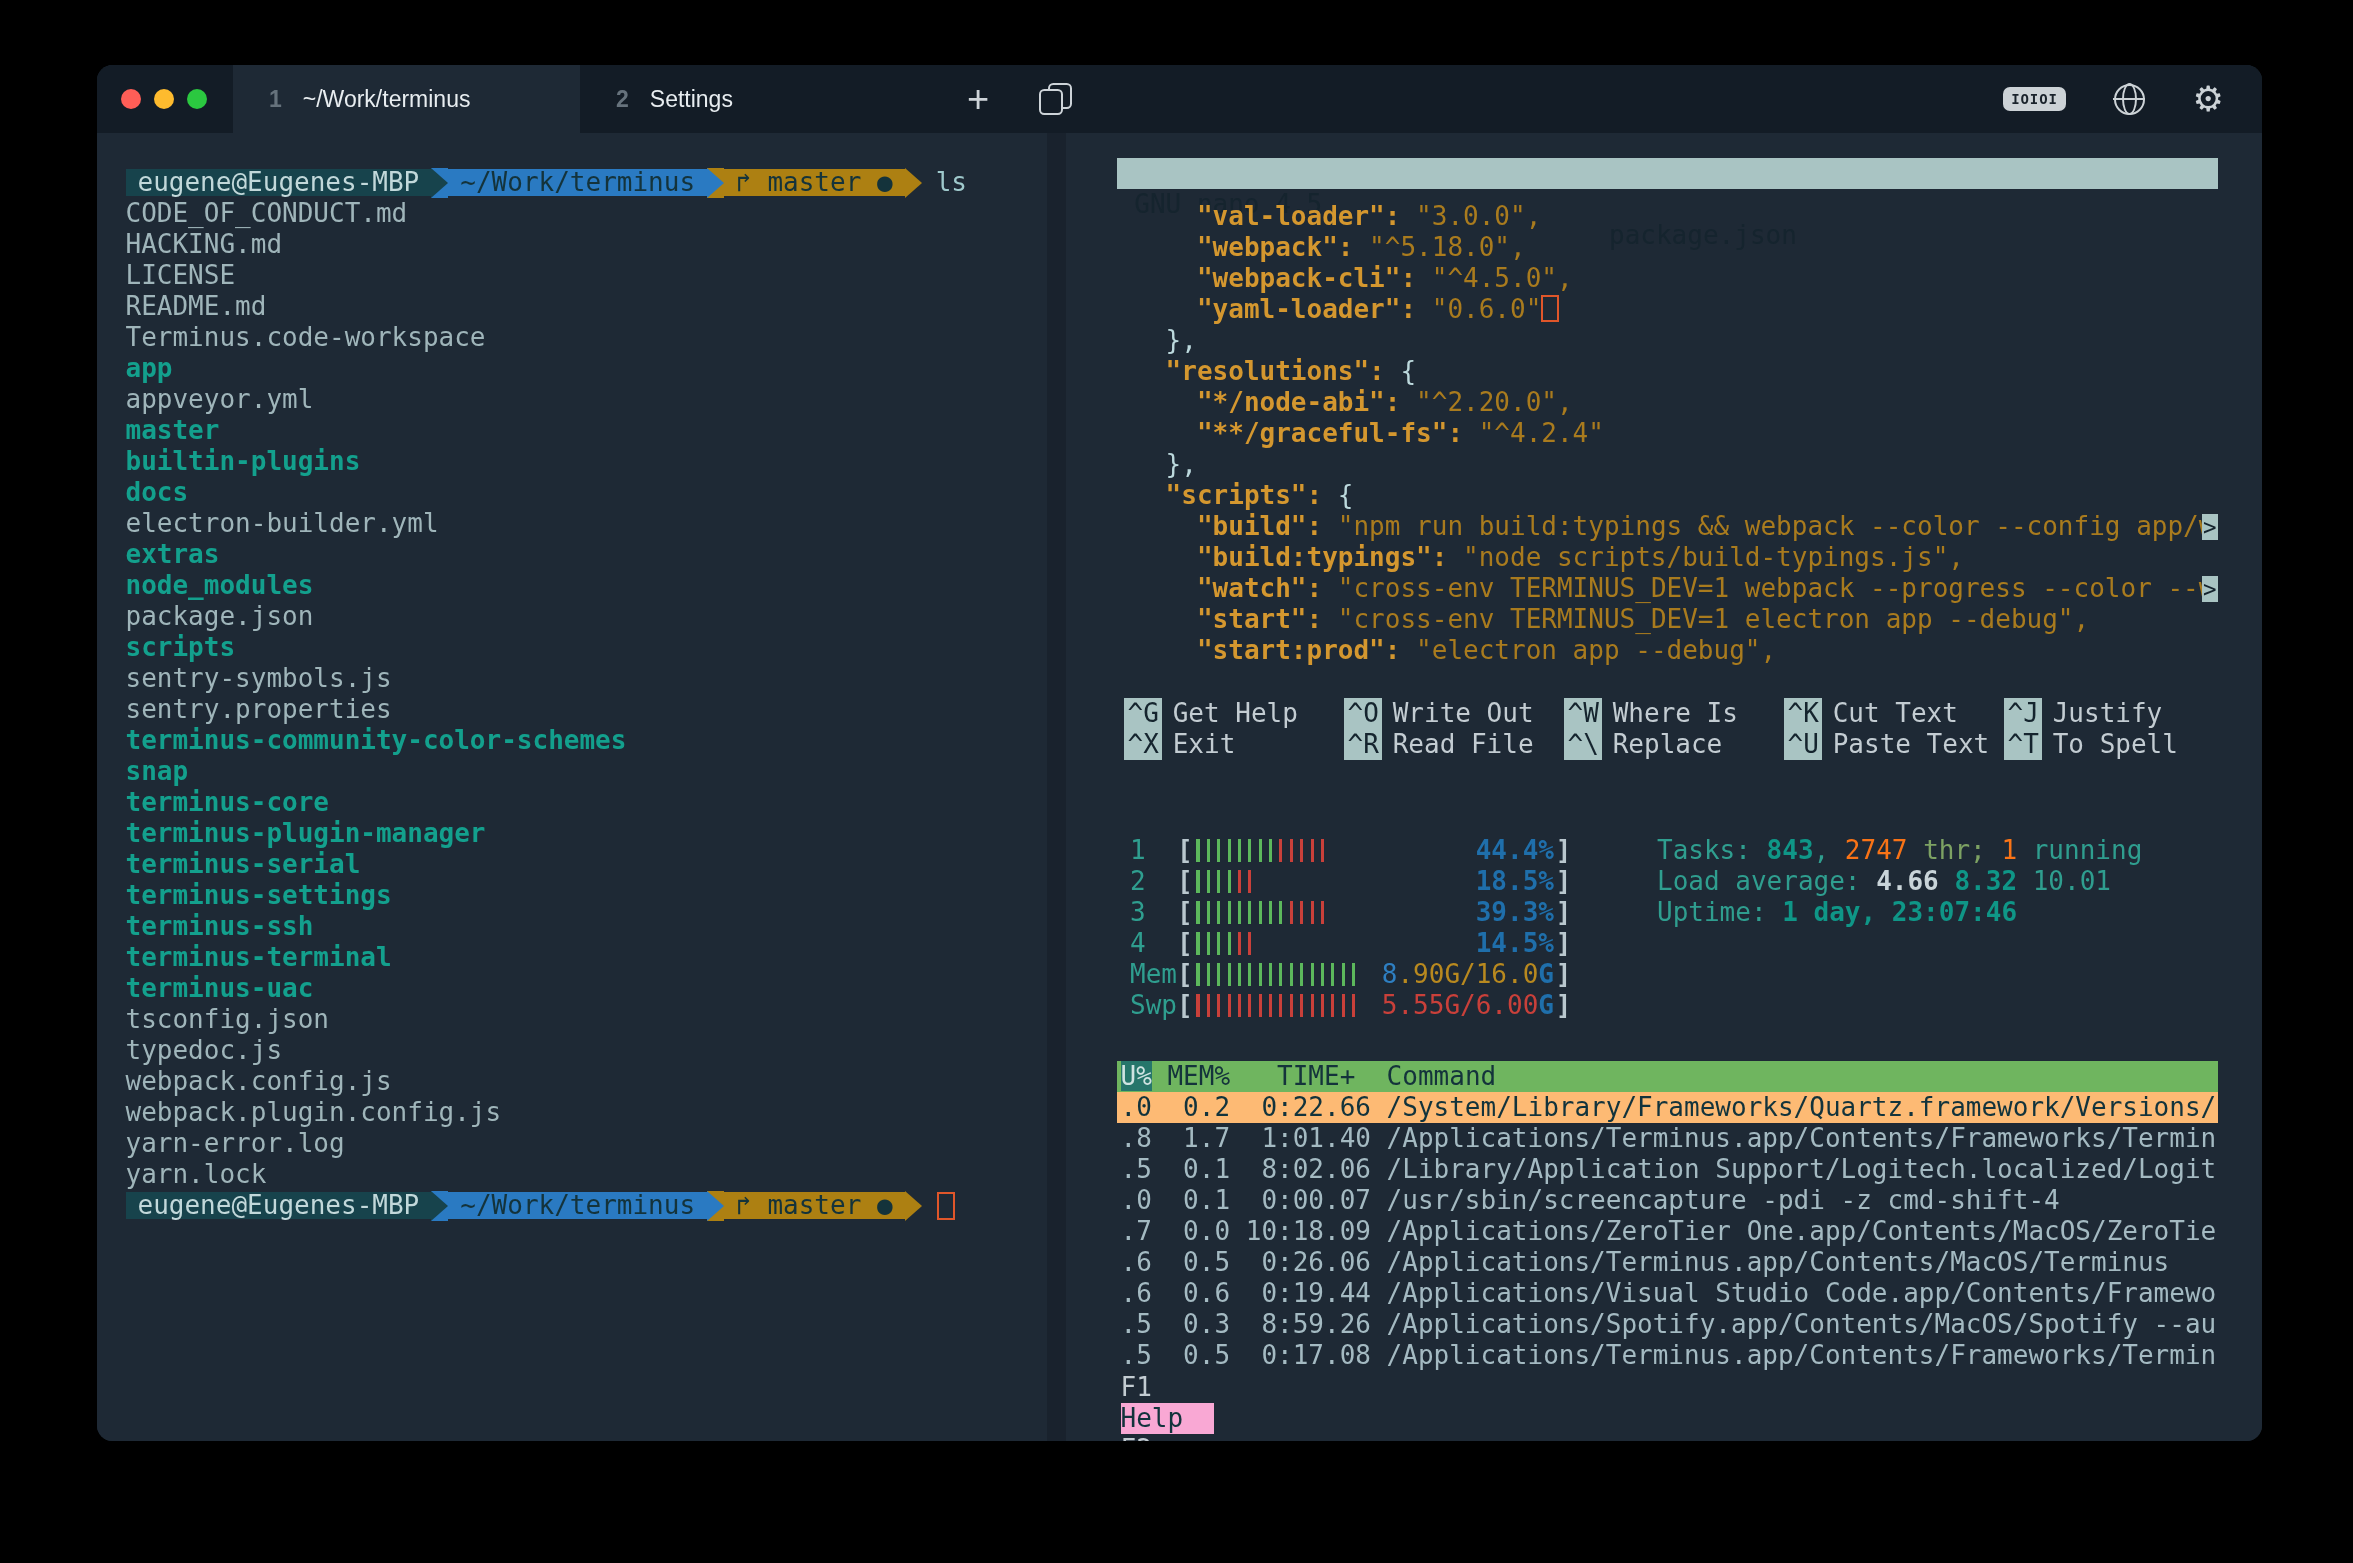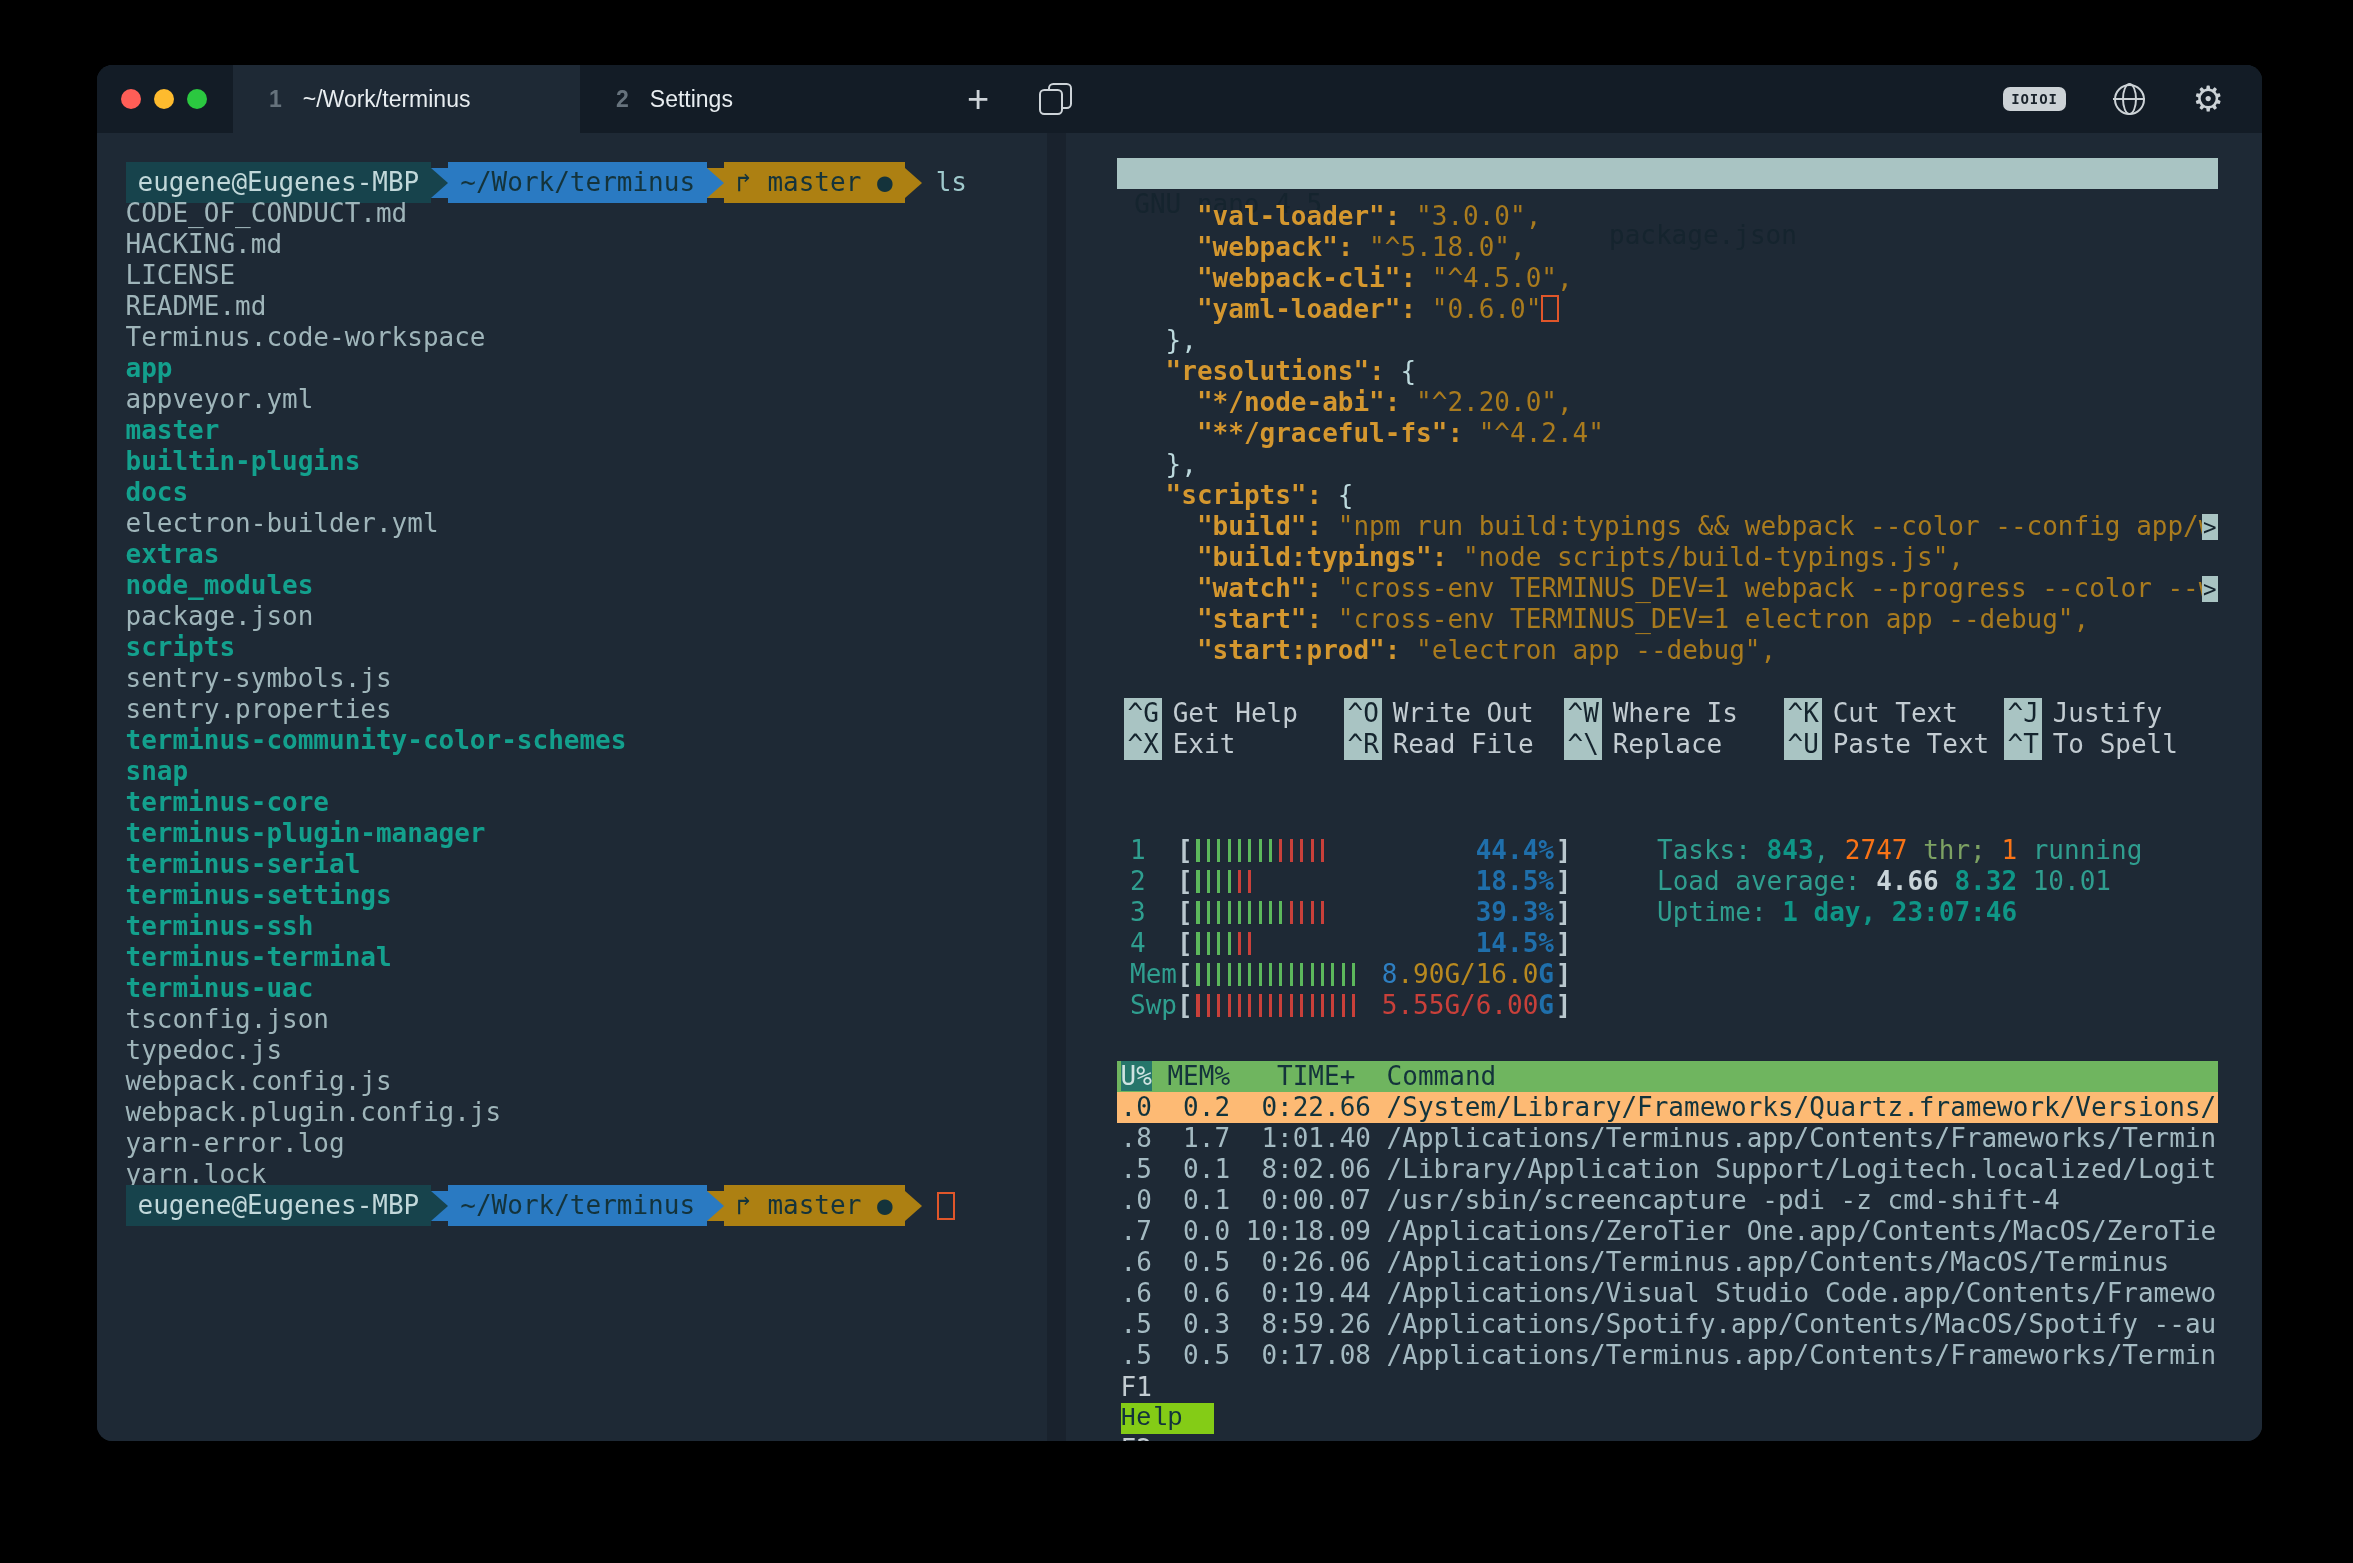"eugene@Eugenes-MBP" .pseg { height: 41px -> 27px }
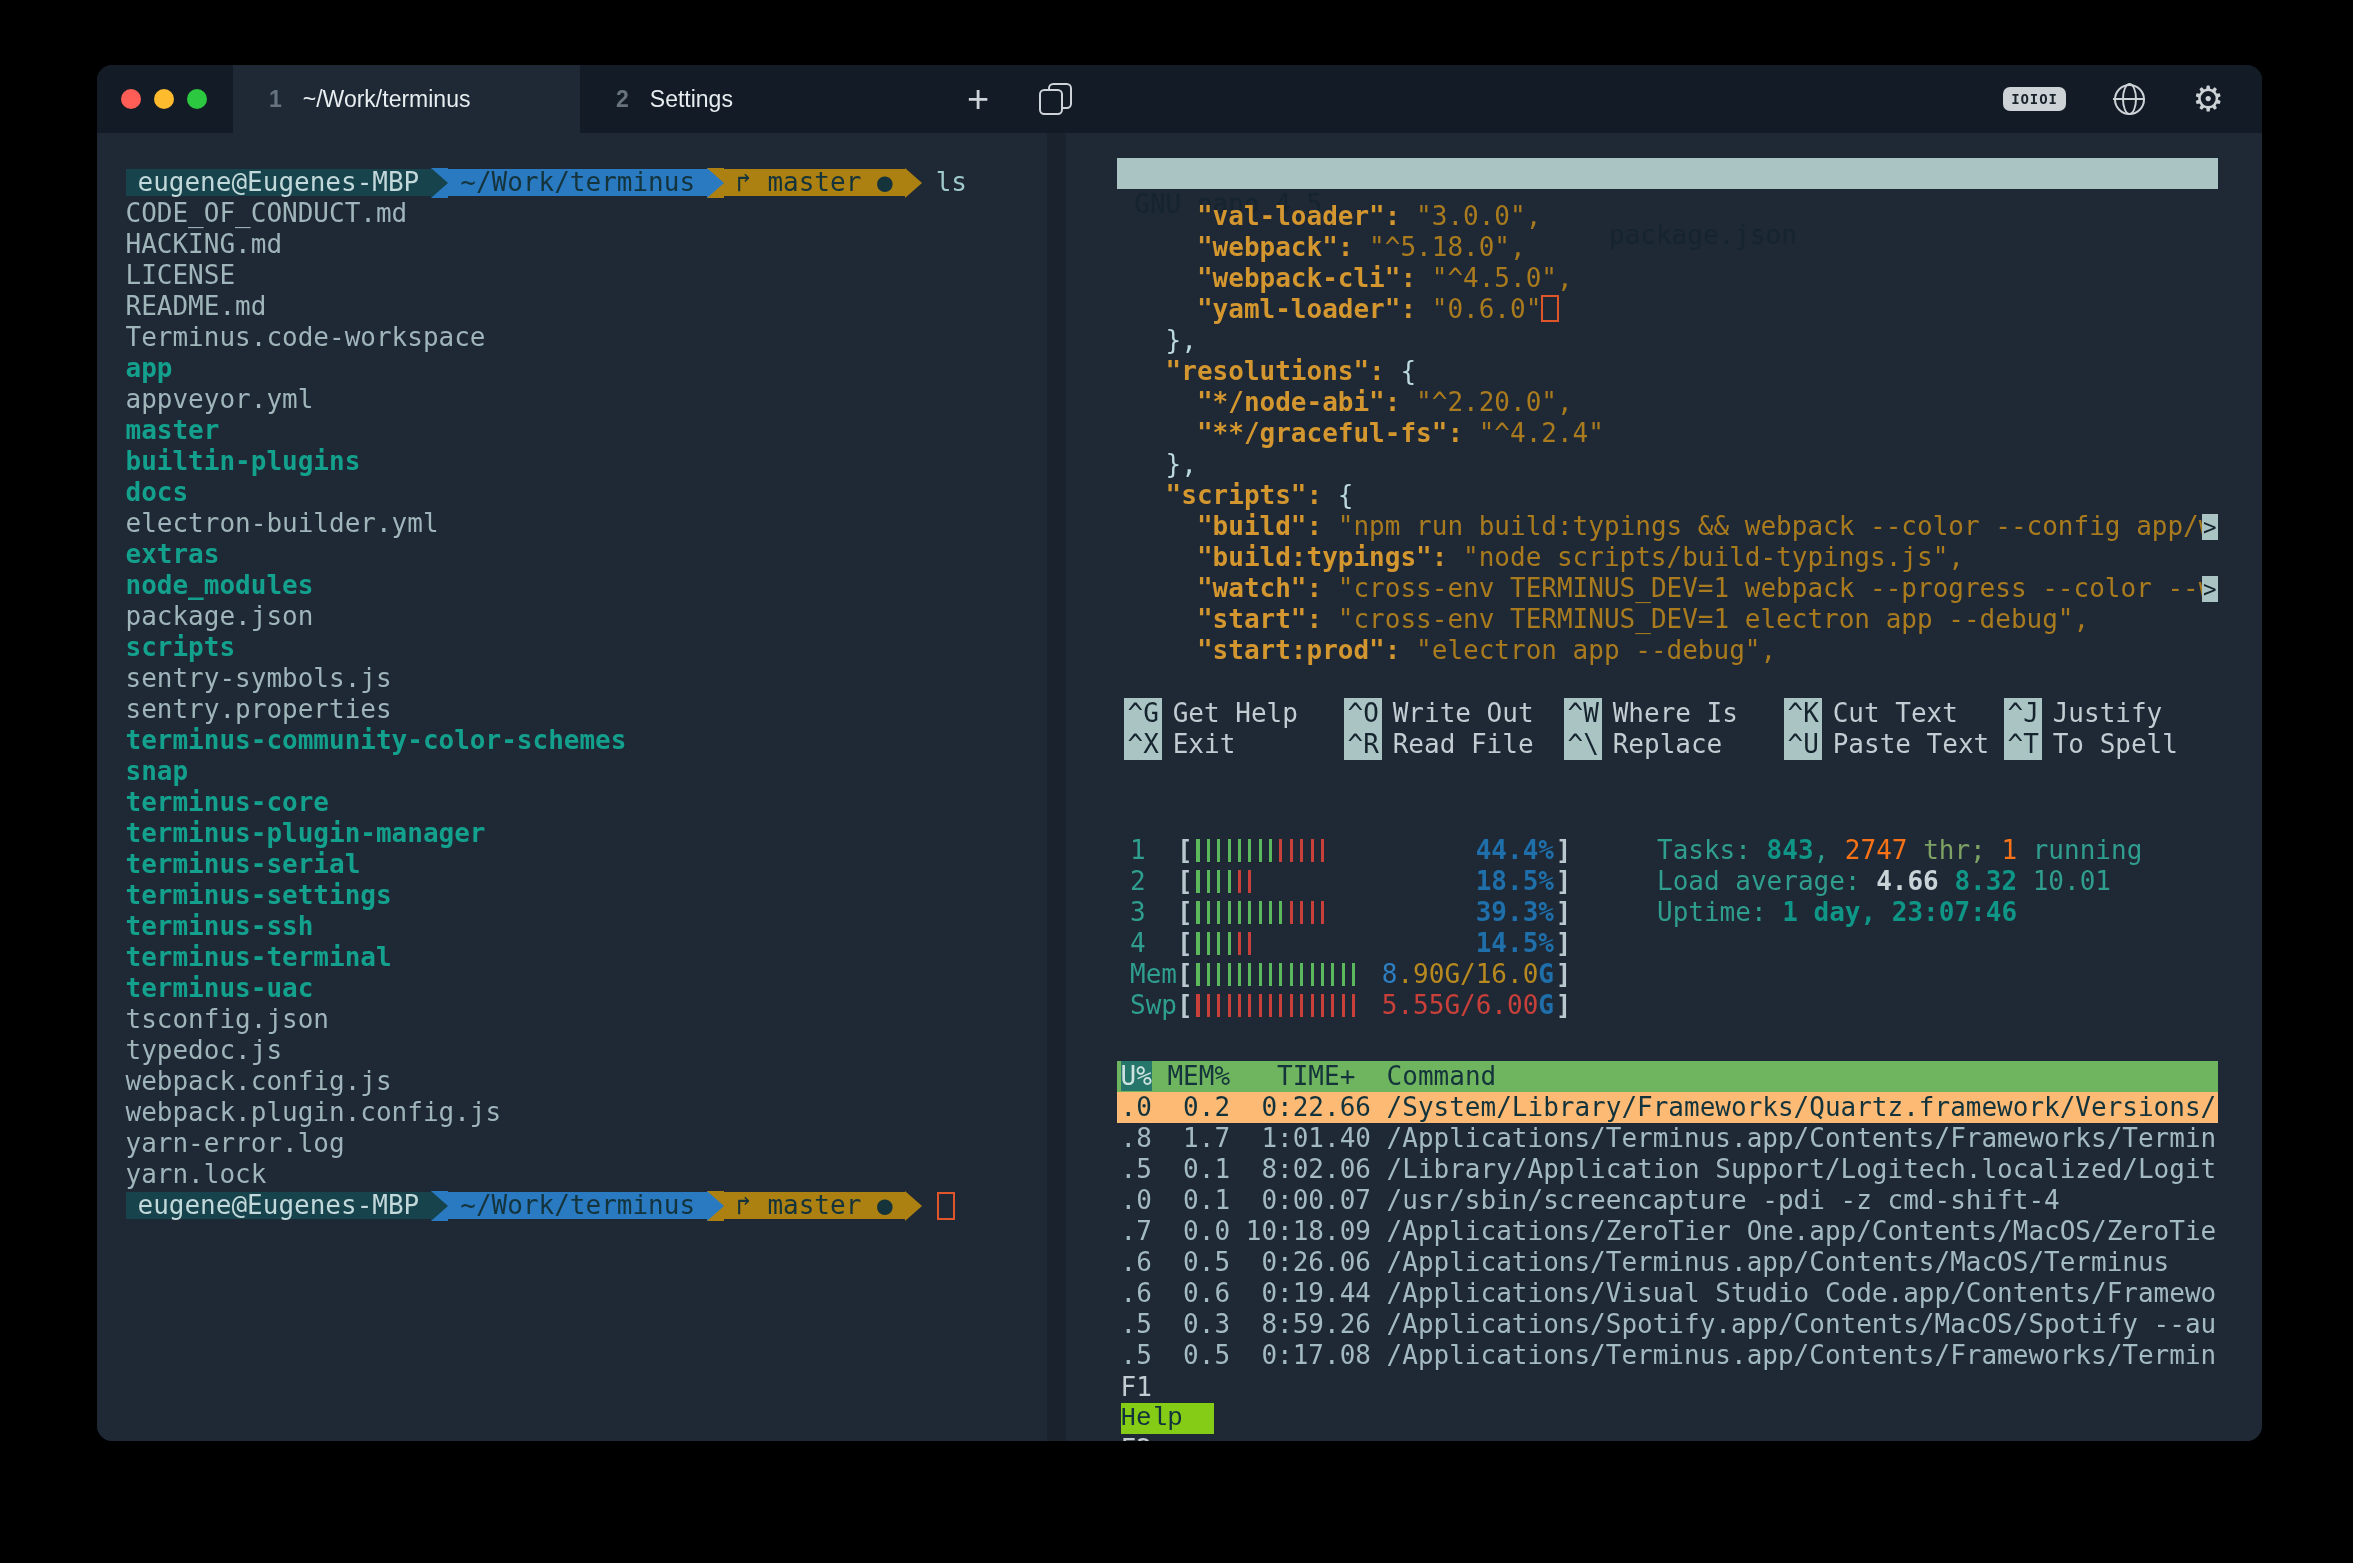"Help" .flabel { background: #84cc16 -> #f9a8d4; font-family: Liberation Mono, monospace -> none }
